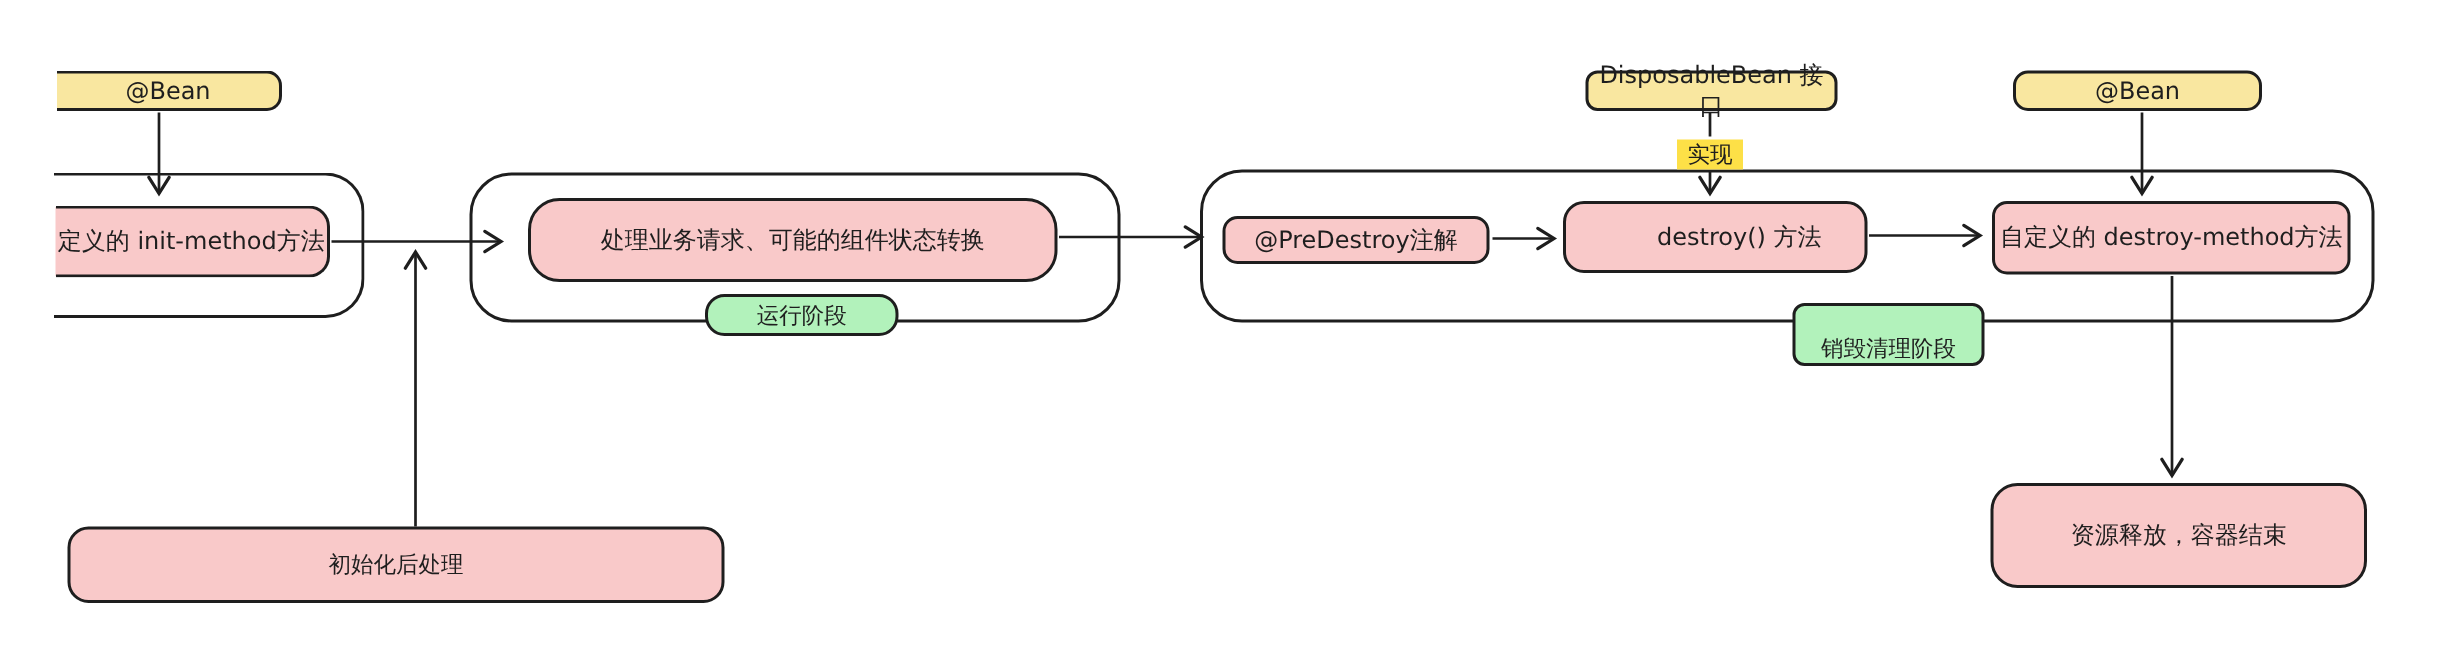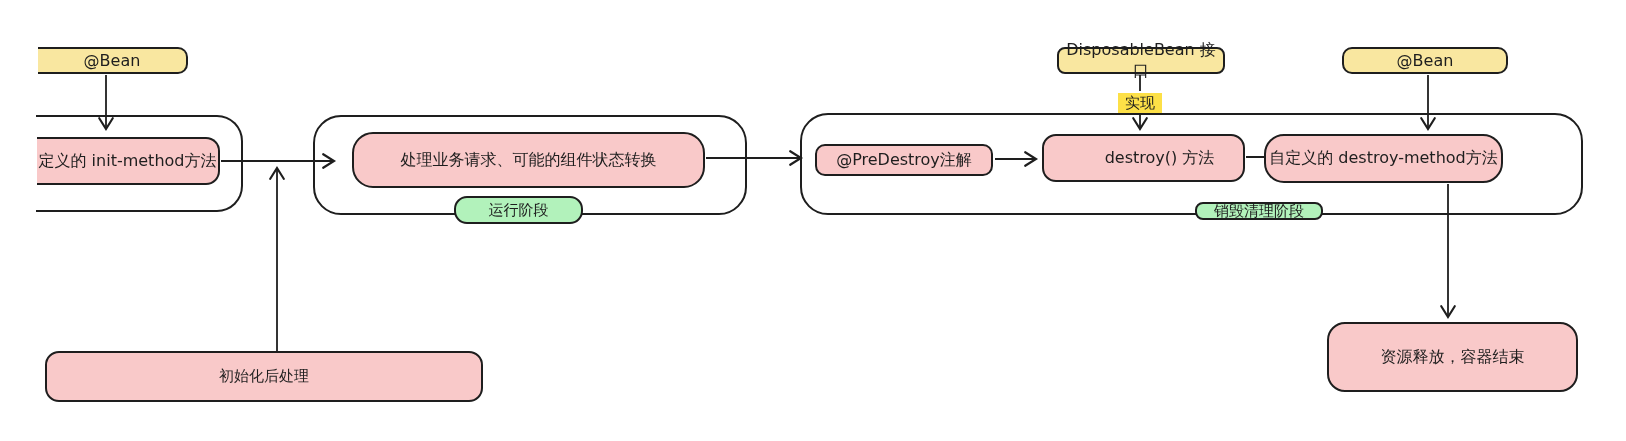"自定义的 destroy-method方法" div.abs { border-radius: 20px -> 10px; left: 1264px -> 1328px }
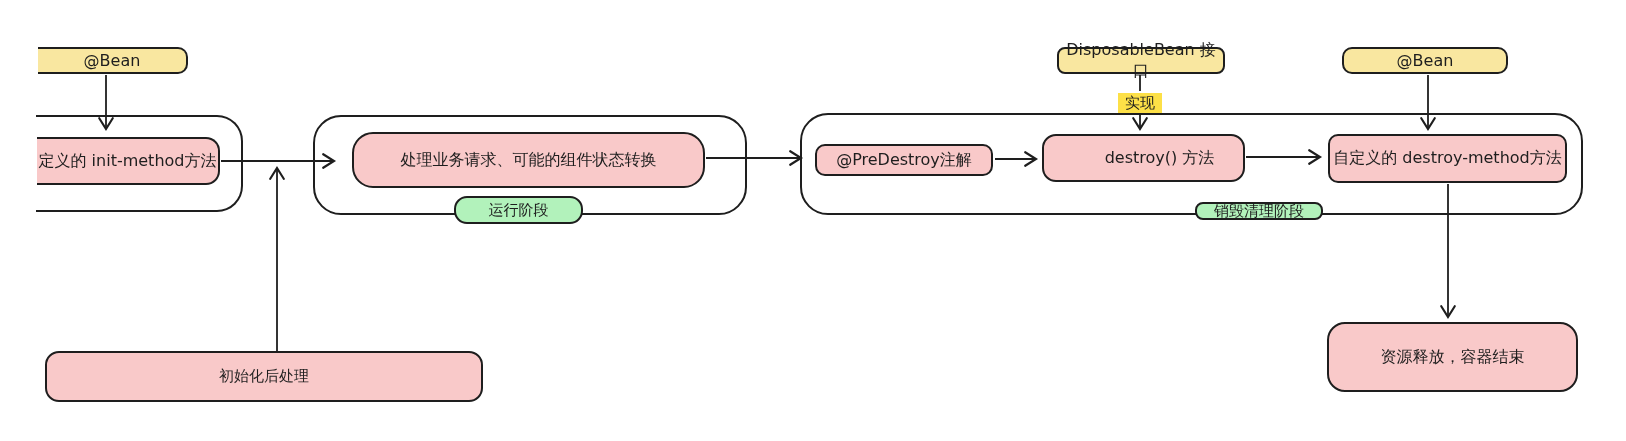"运行阶段" div.abs { left: 454px -> 470px }
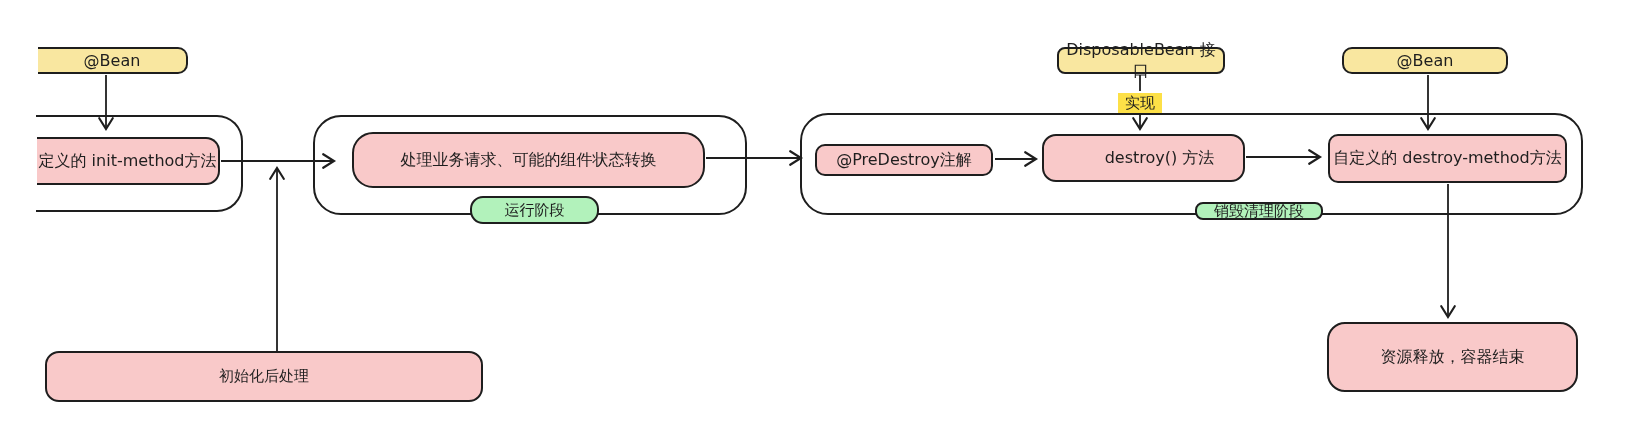"销毁清理阶段" div.abs { align-items: none -> flex-end; height: 18px -> 42px }
